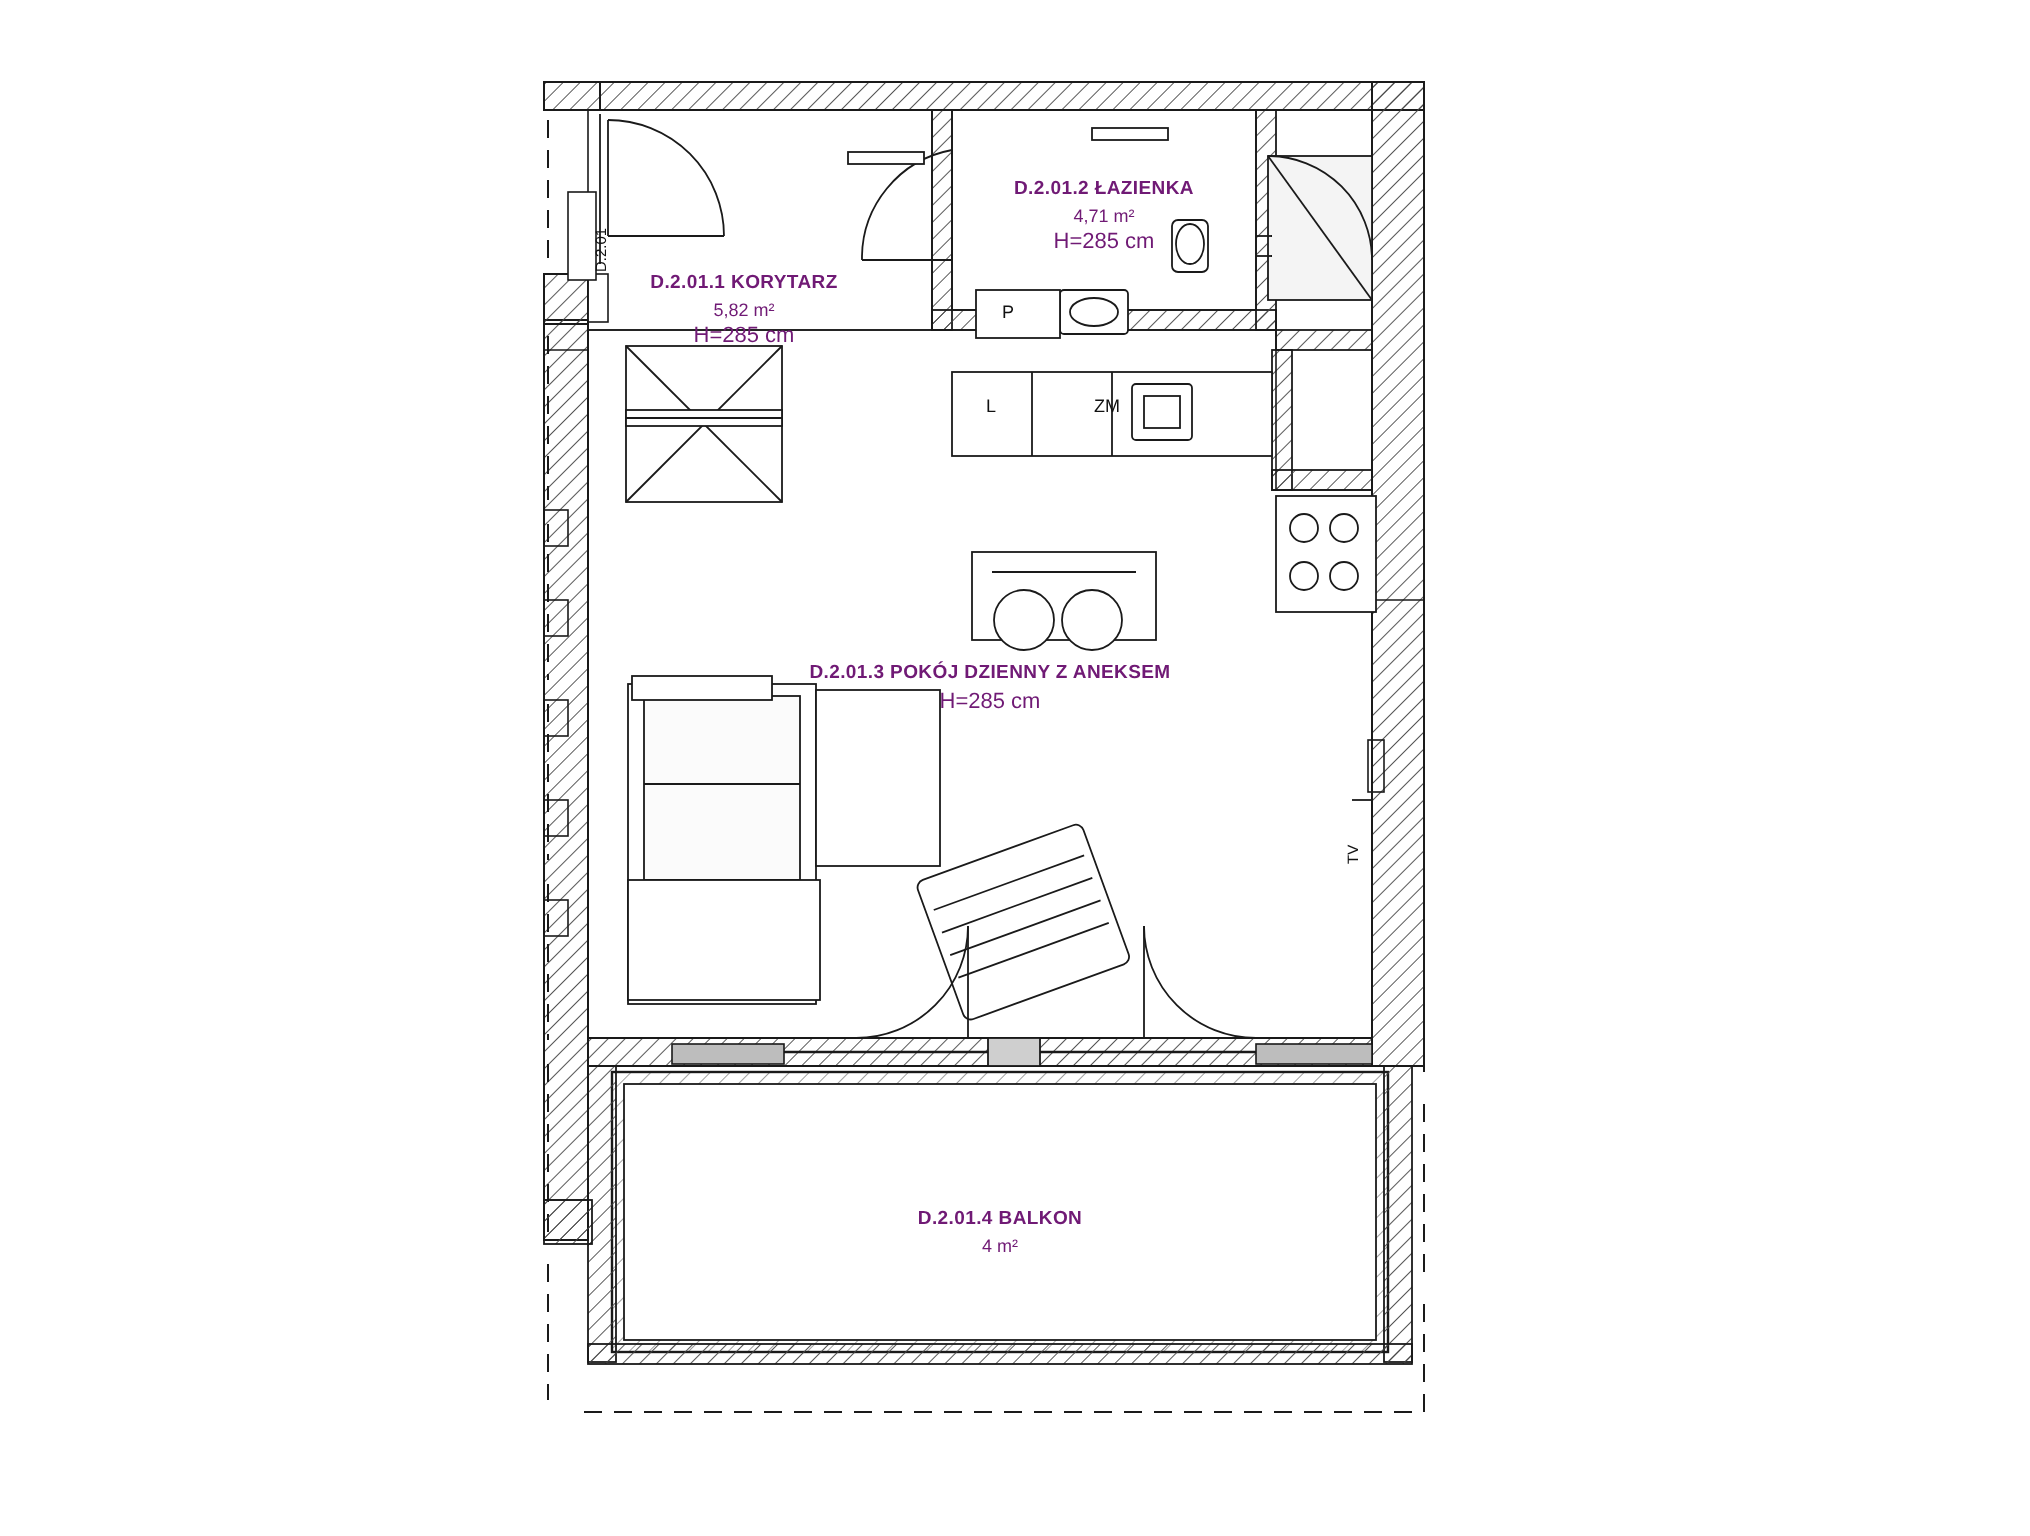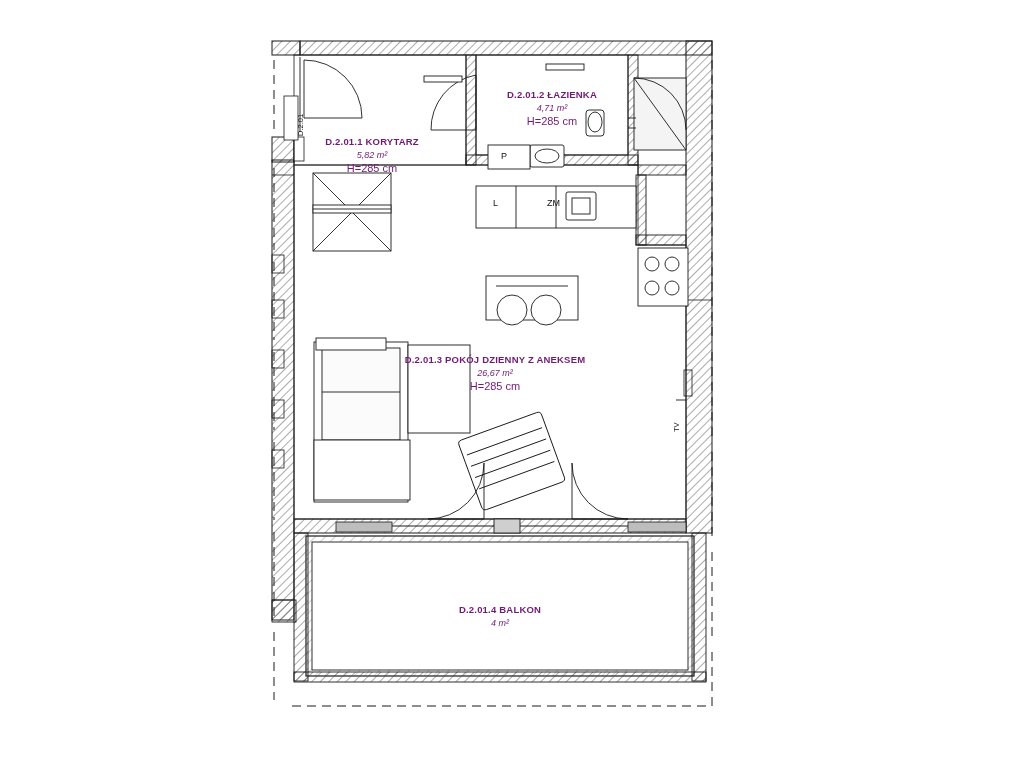"4,71 m²" .room-label .area { font-style: italic -> none }
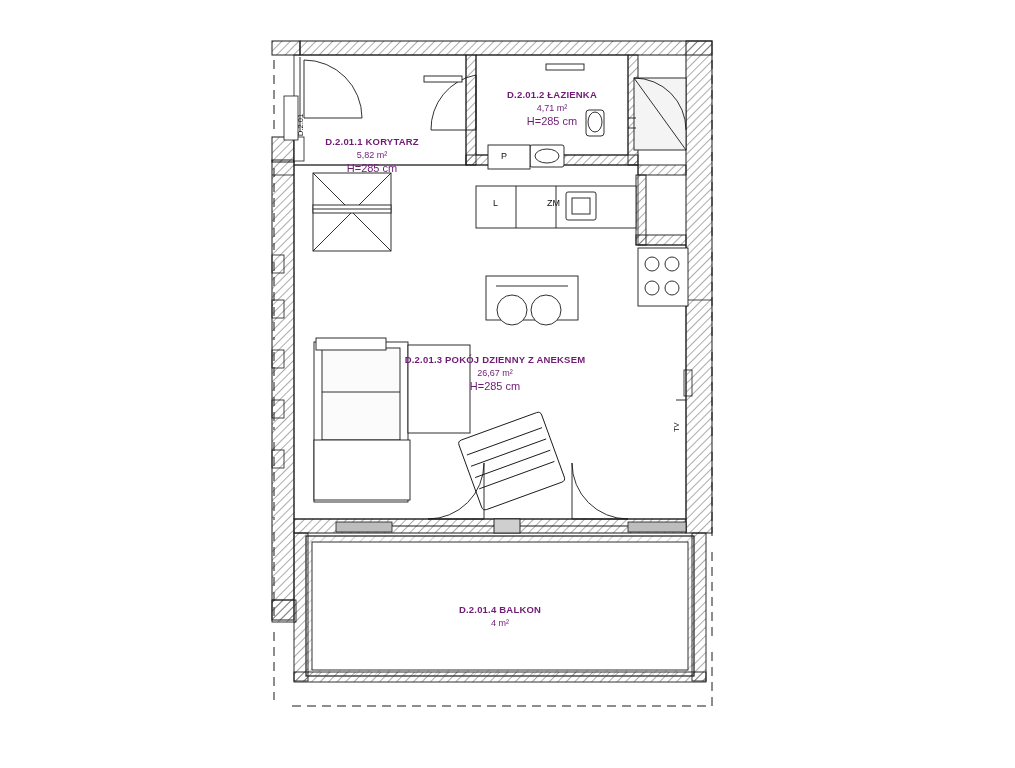"D.2.01.3 POKÓJ DZIENNY Z ANEKSEM" div.room-label { top: 354px -> 331px }
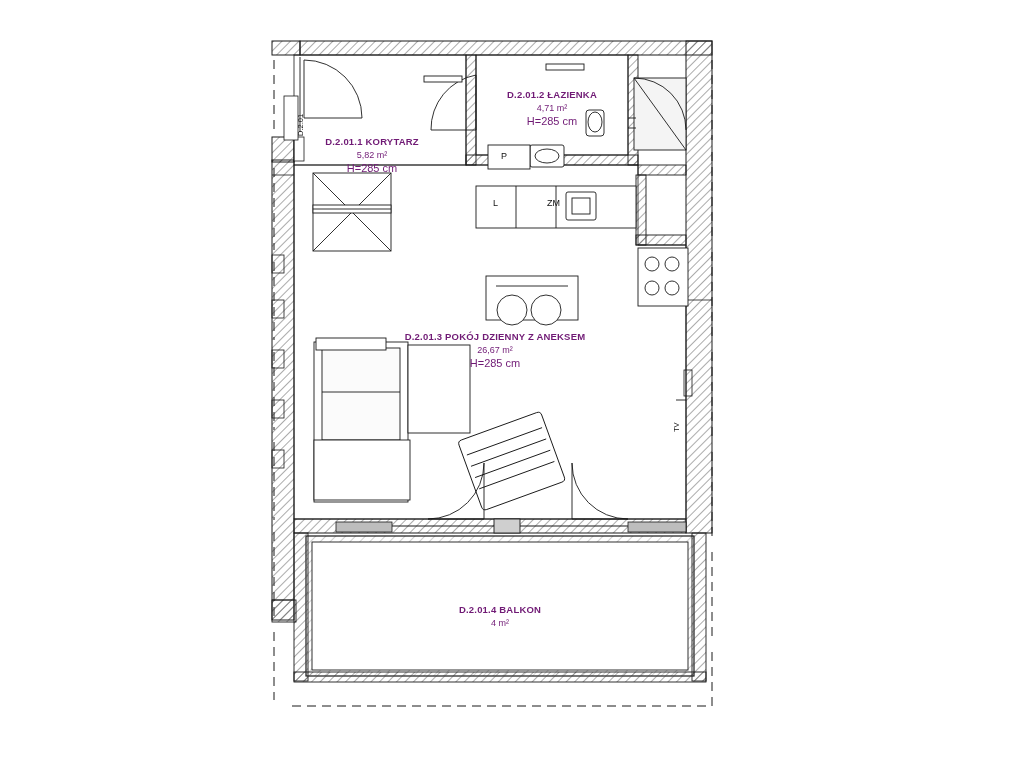"26,67 m²" span.area { html: <span>26,67 m²</span> -> none }
